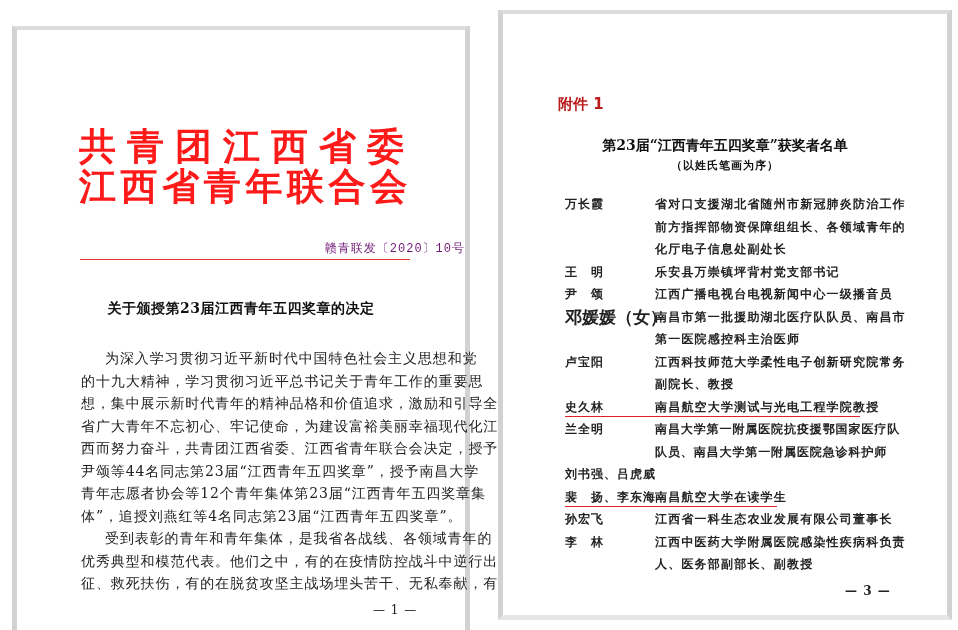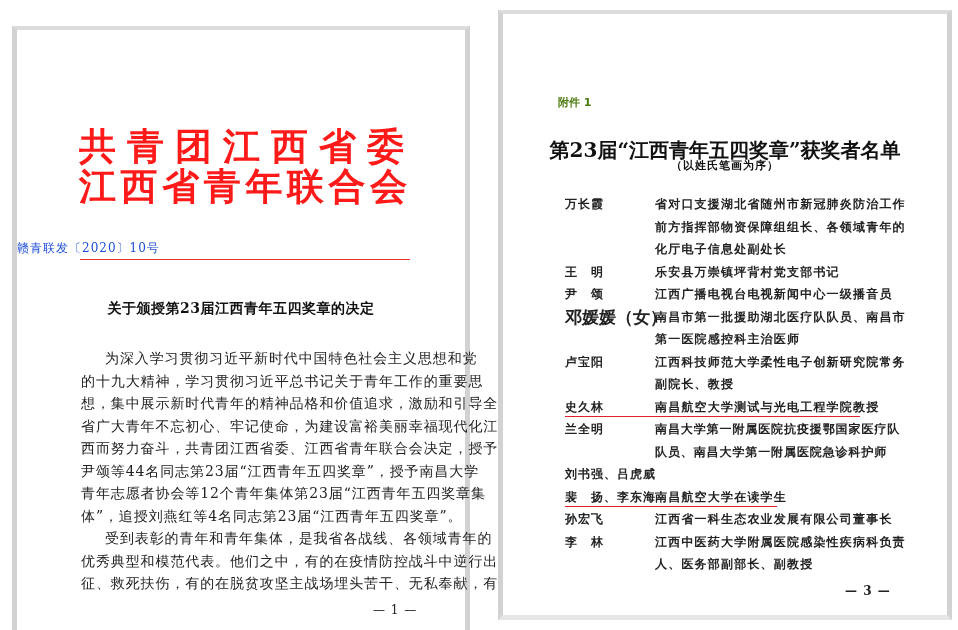"附件 1" .attachment-label { color: #4d7c0f -> #b91c1c; font-size: 11px -> 15px }
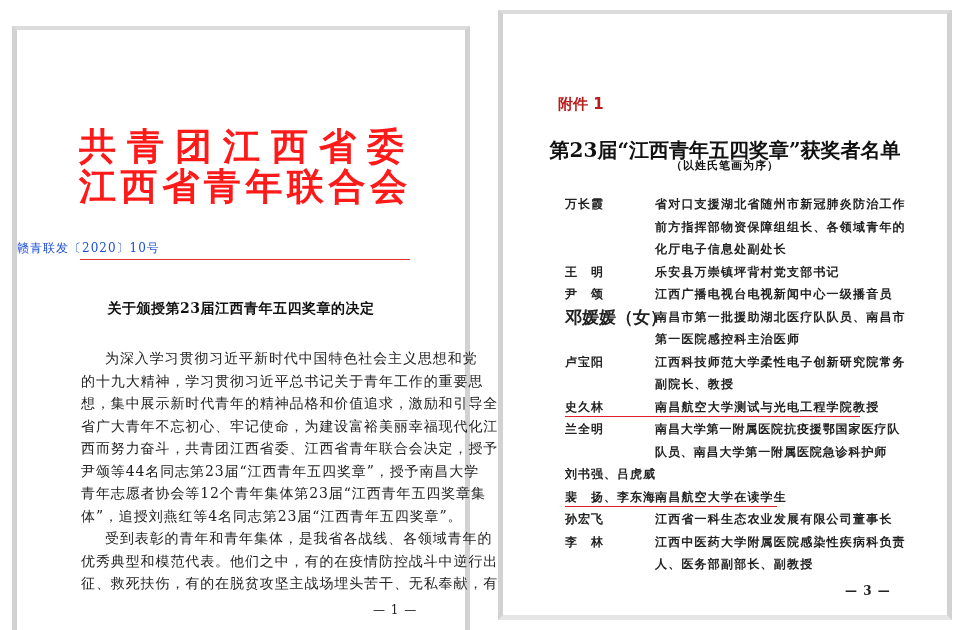"第23届“江西青年五四奖章”获奖者名单" .list-title { font-size: 20px -> 14px }
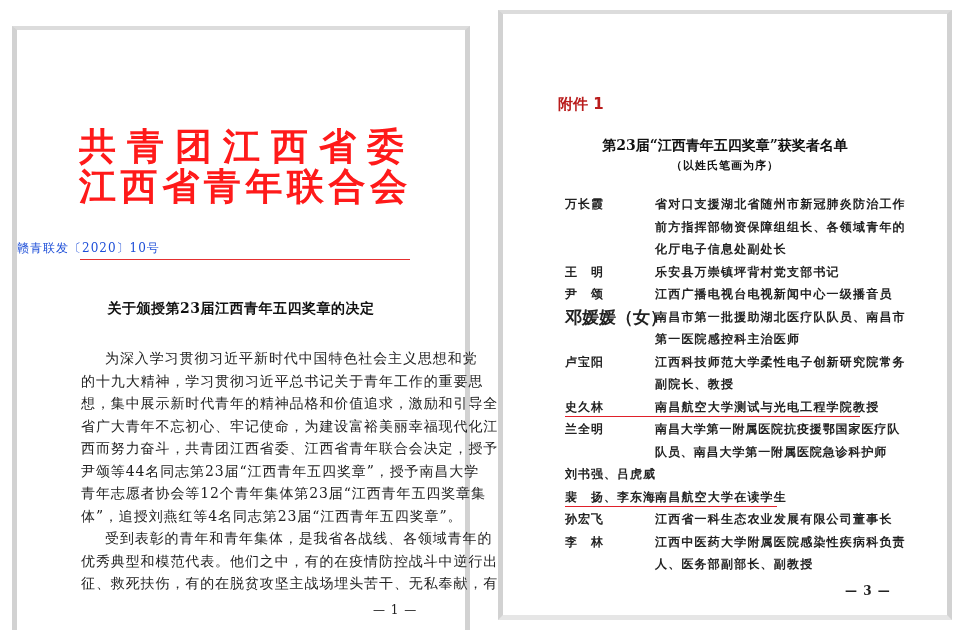"赣青联发〔2020〕10号" .doc-number { color: #1d4ed8 -> #701a75; font-family: none -> Liberation Mono, monospace; text-align: left -> right }
